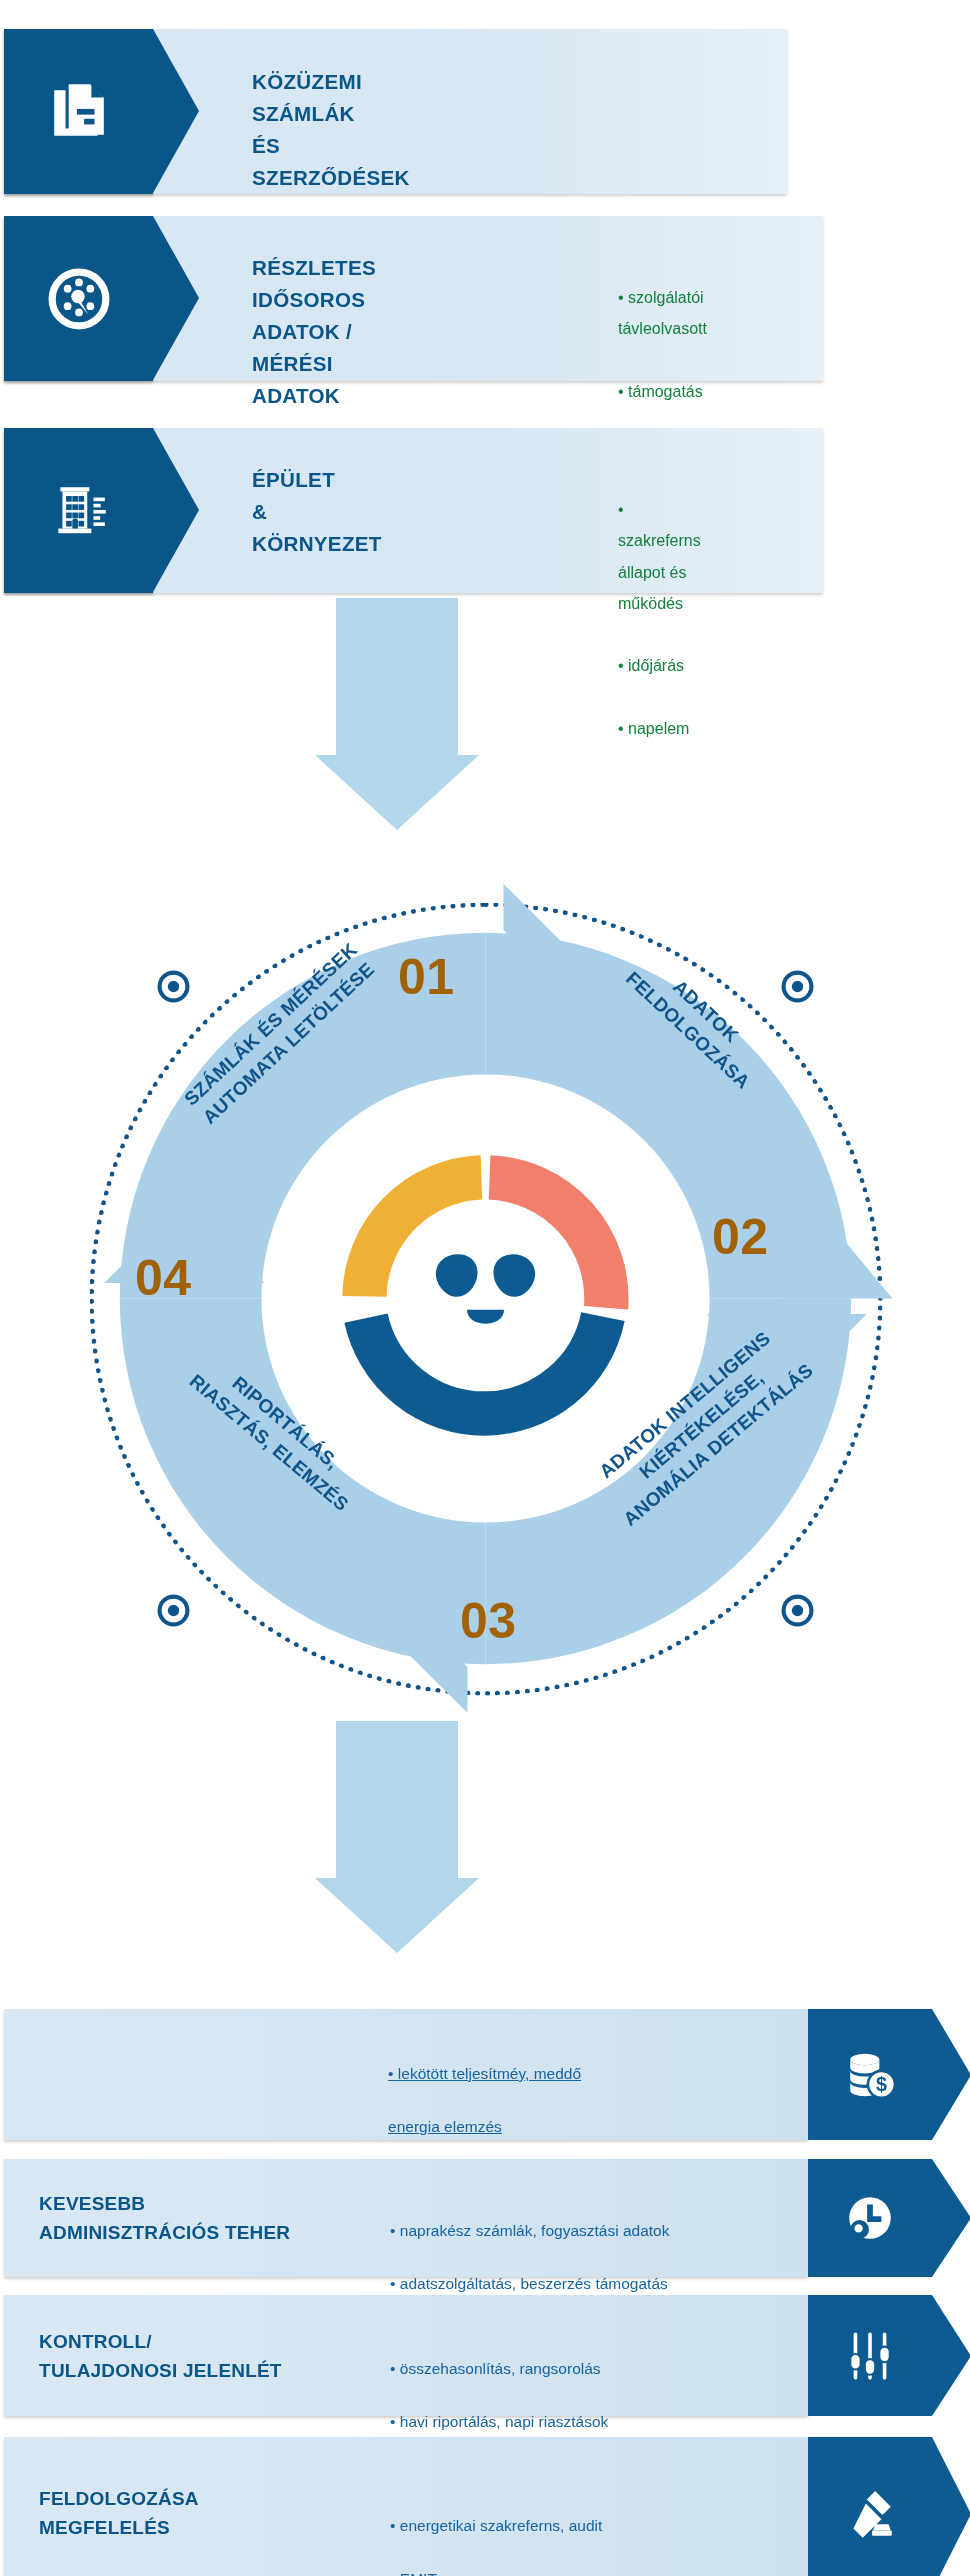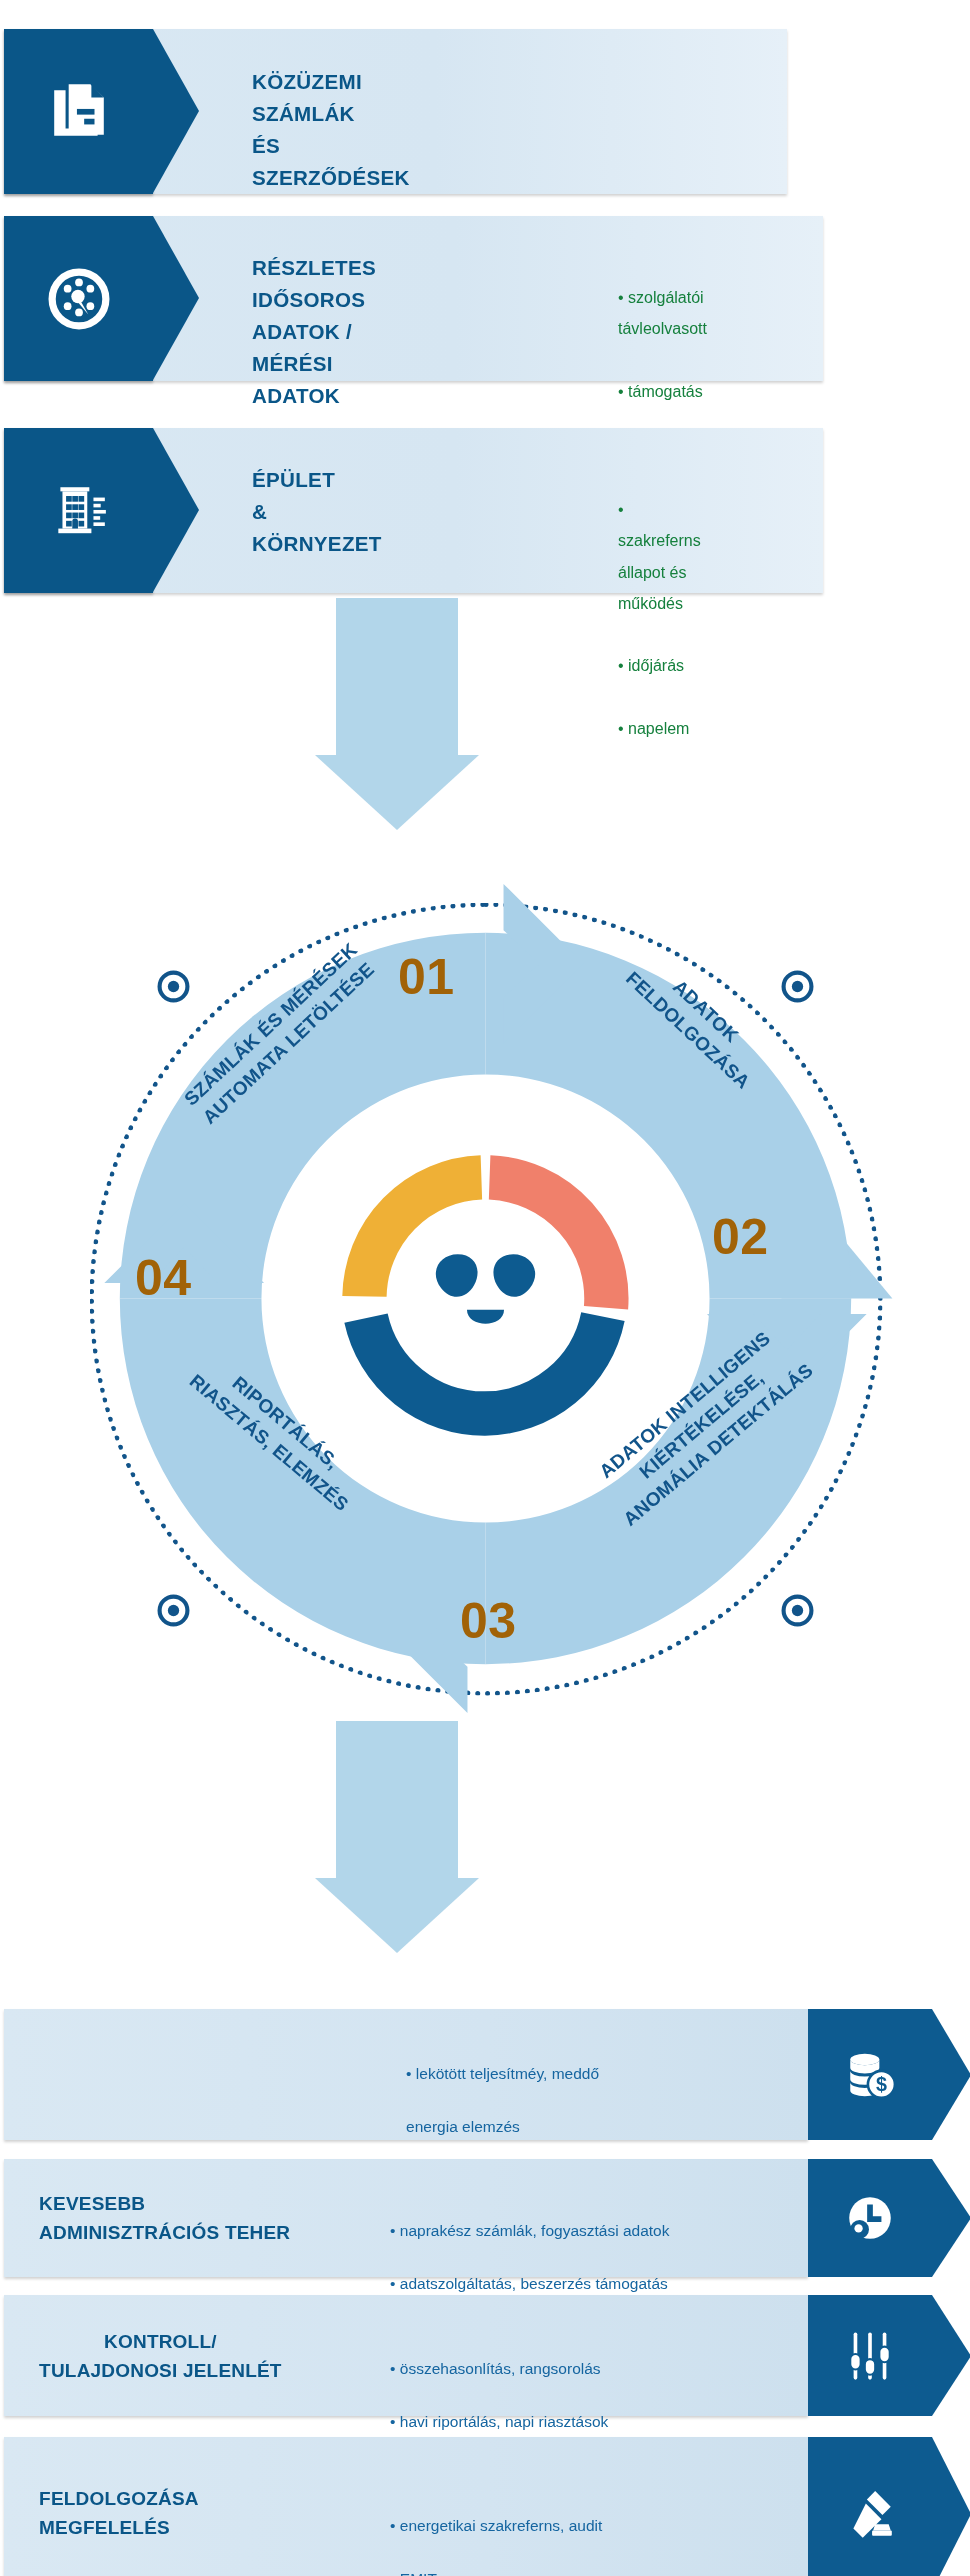"• lekötött teljesítméy, meddő" div.ben-bullets { left: 402px -> 384px; text-decoration: none -> underline }
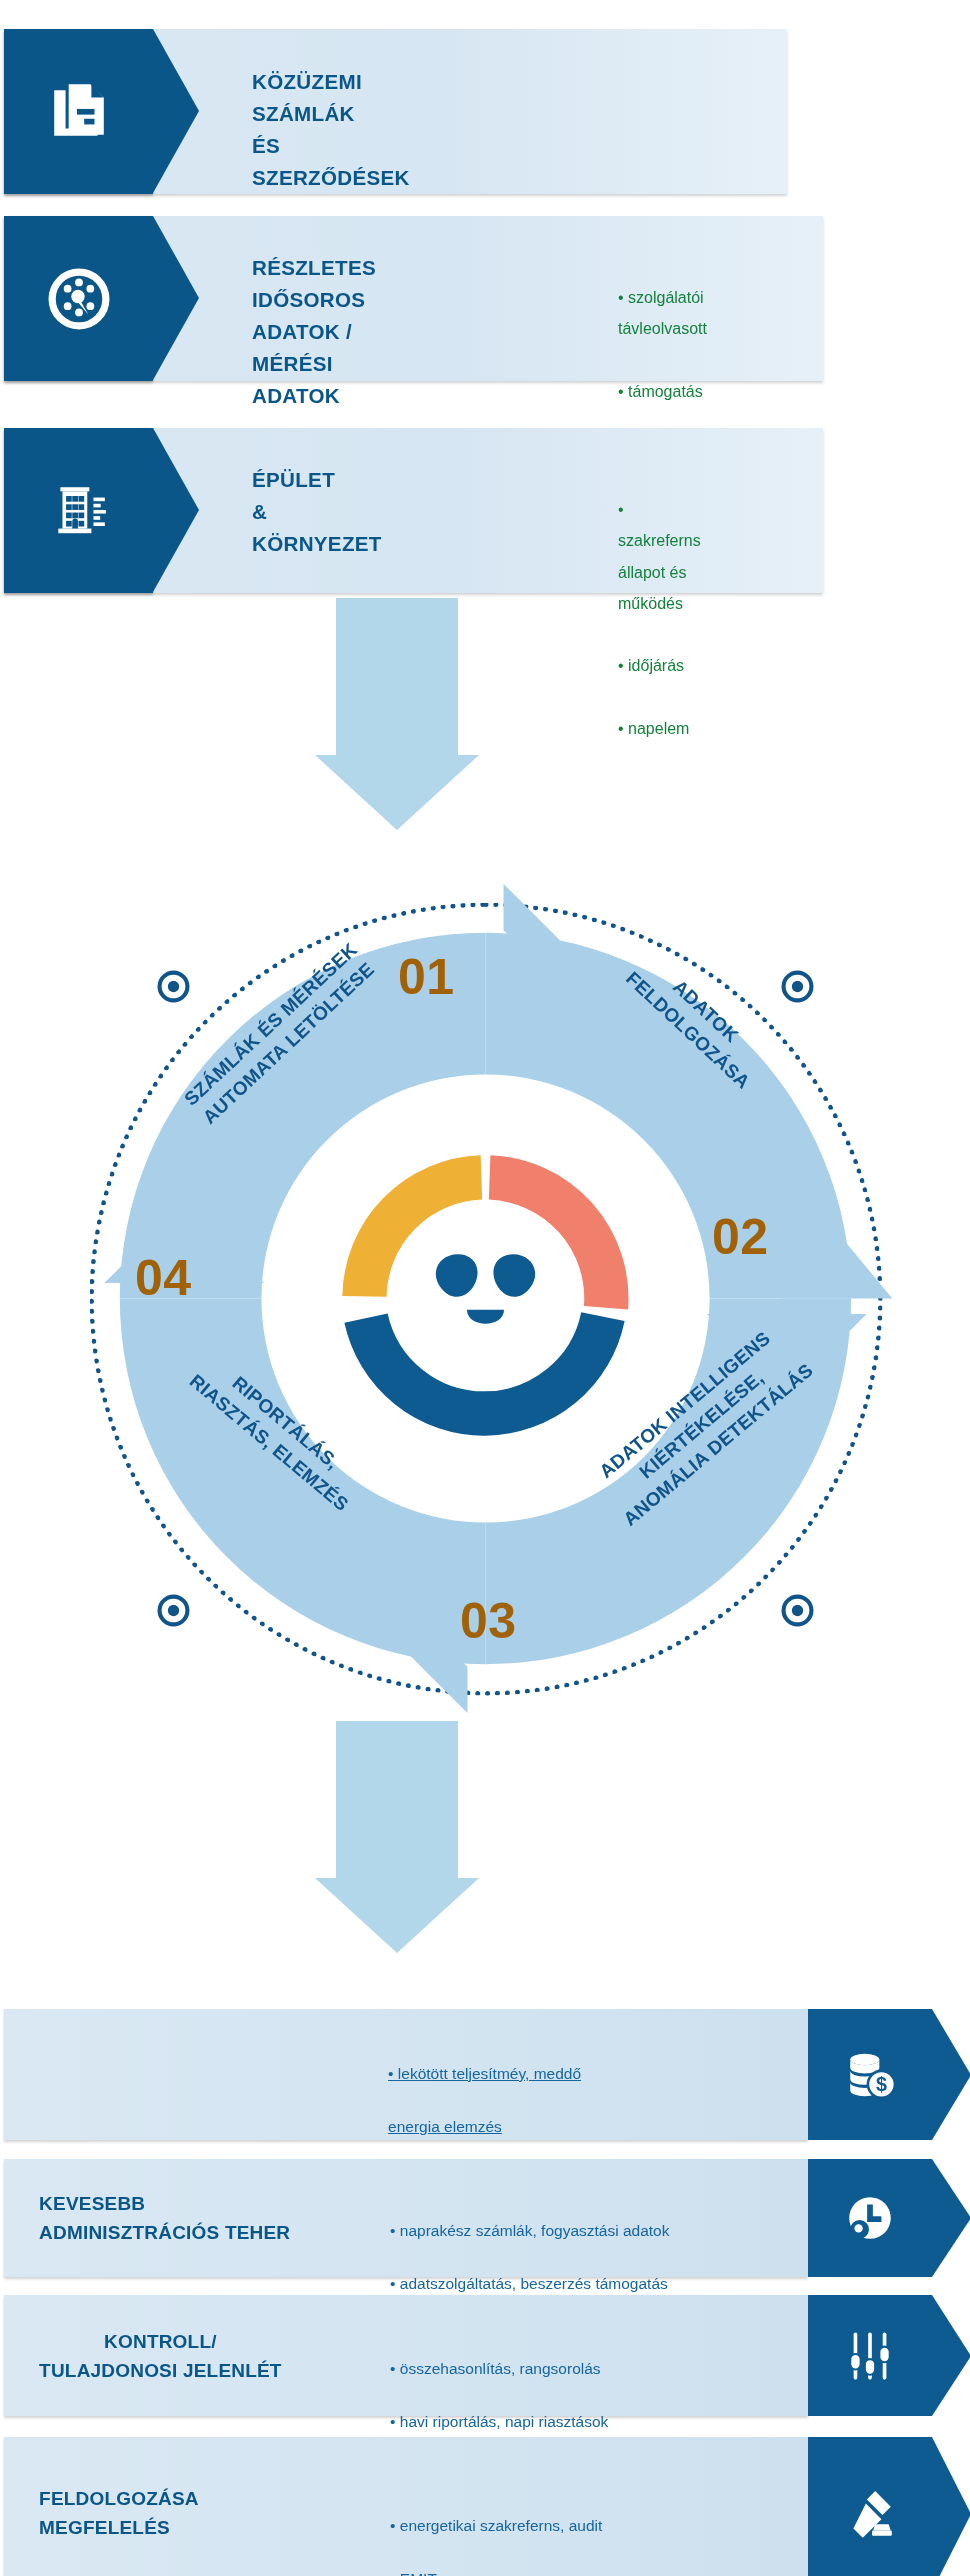"KONTROLL/" div.ben-title { text-align: center -> none }
